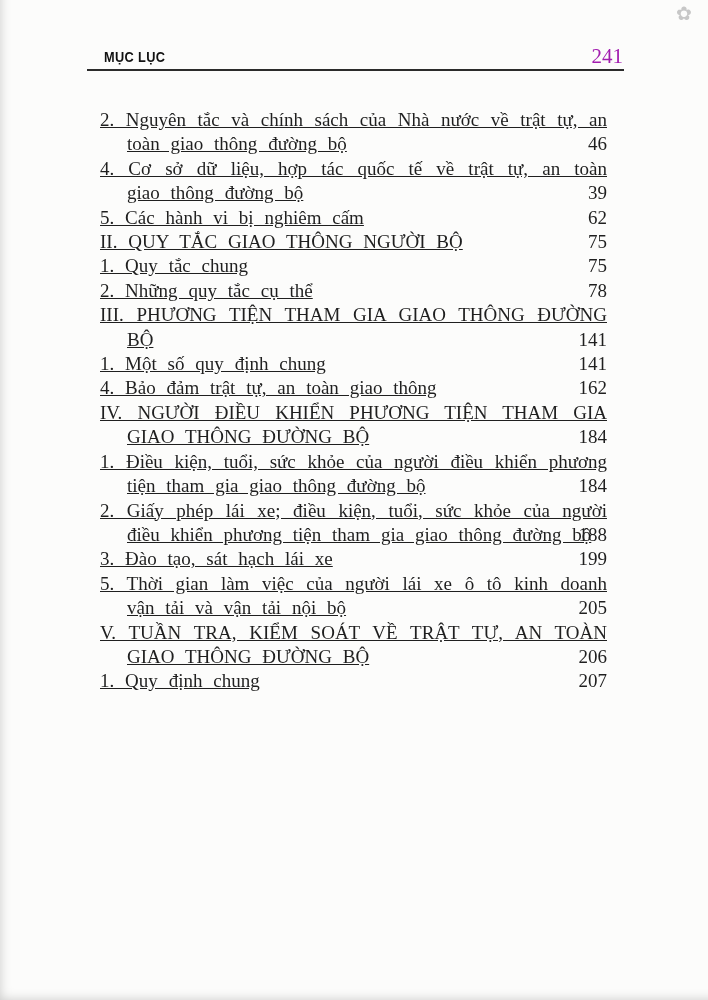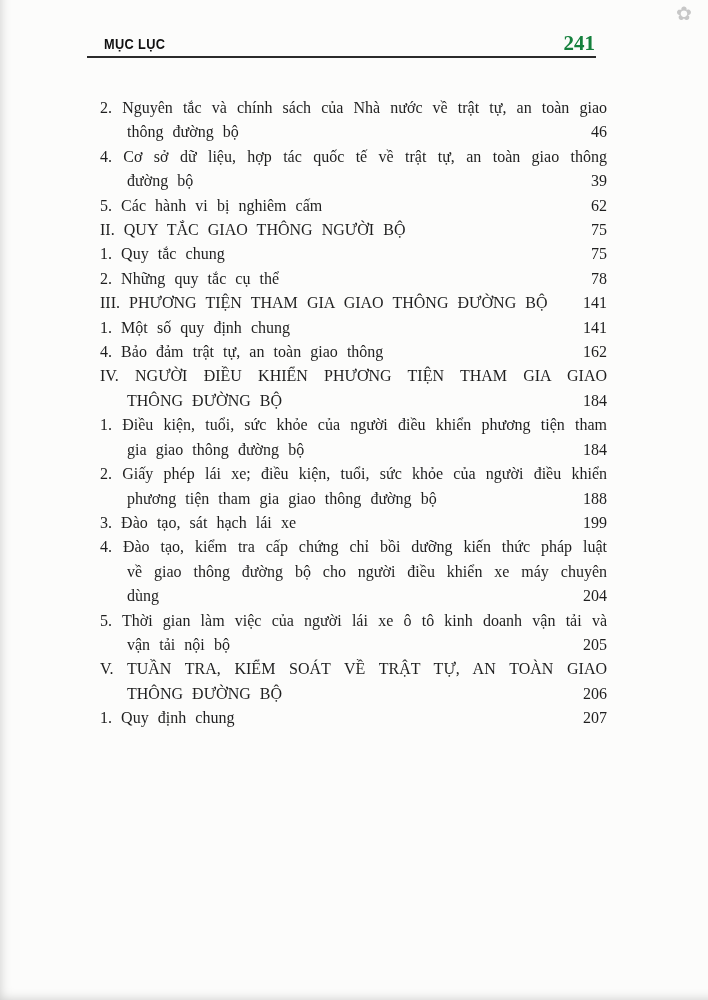"MỤC LỤC" .page-header { height: 58px -> 71px; right: 112px -> 84px }
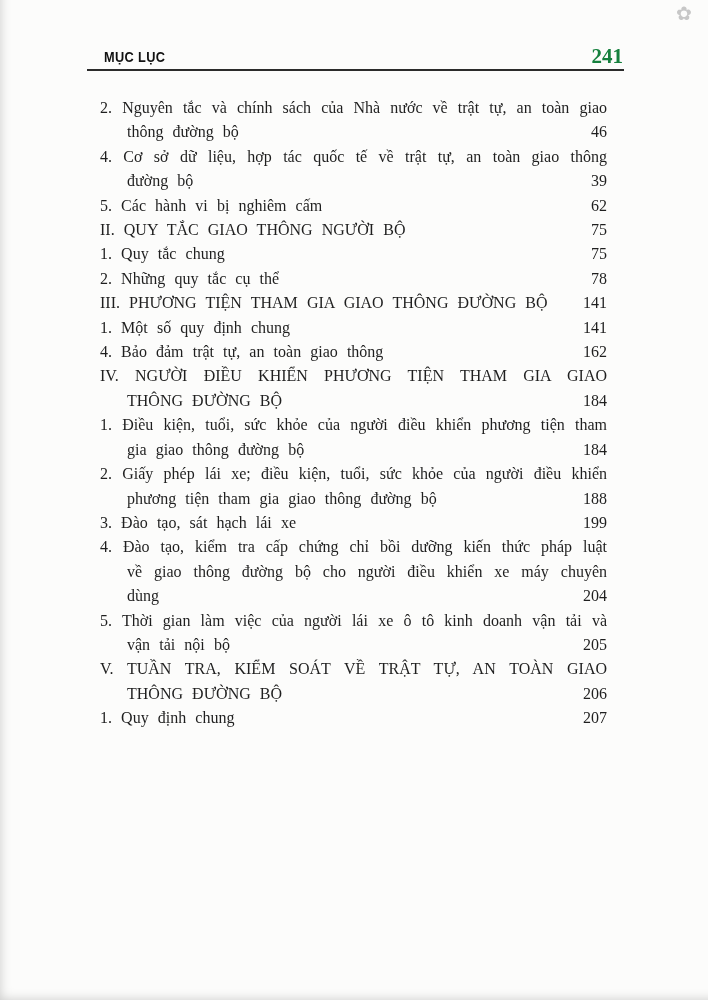"241" .header-page { color: #15803d -> #a21caf; font-weight: bold -> none }
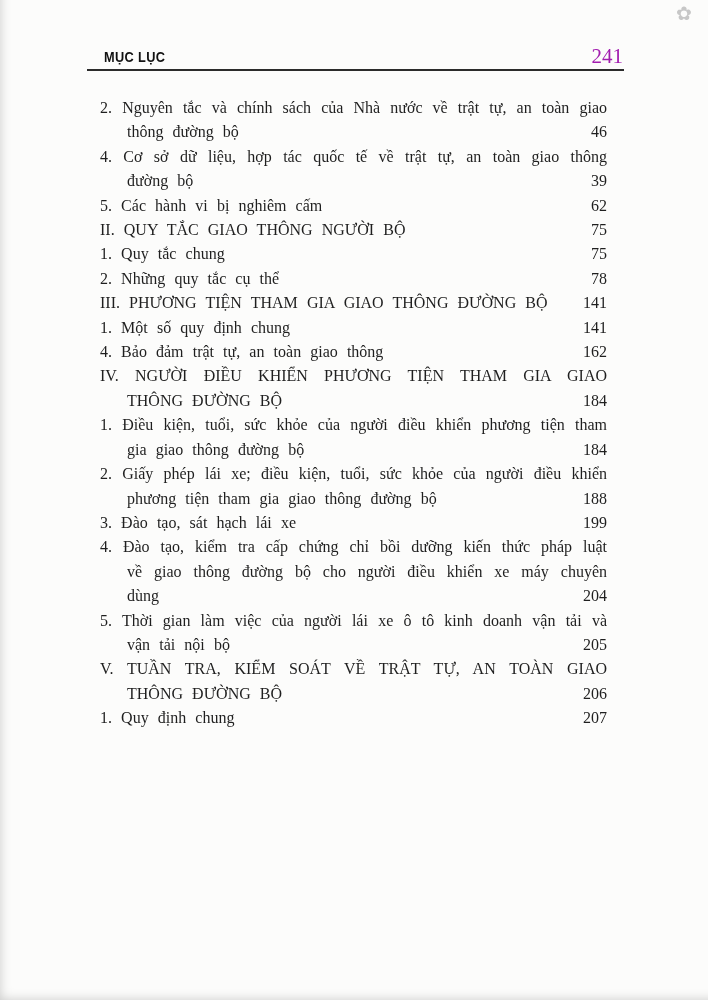"2. Nguyên tắc và chính" .toc { font-size: 16px -> 19px; text-decoration: none -> underline; top: 96px -> 108px }
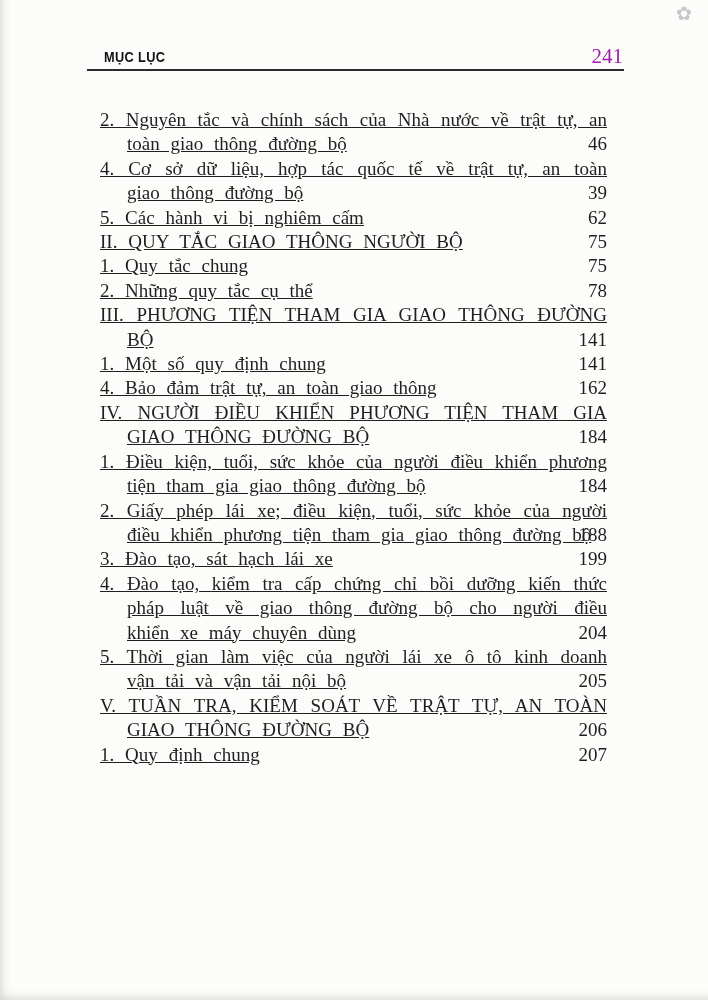"4. Đào tạo, kiểm tra" div.toc-row { html: <div> <p>4. Đào tạo, kiểm tra cấp chứng chỉ bồi dưỡng kiến thức pháp luật về giao thông đường bộ cho người điều khiển xe máy chuyên dùng</p> <span>204</span> </div> -> none }
